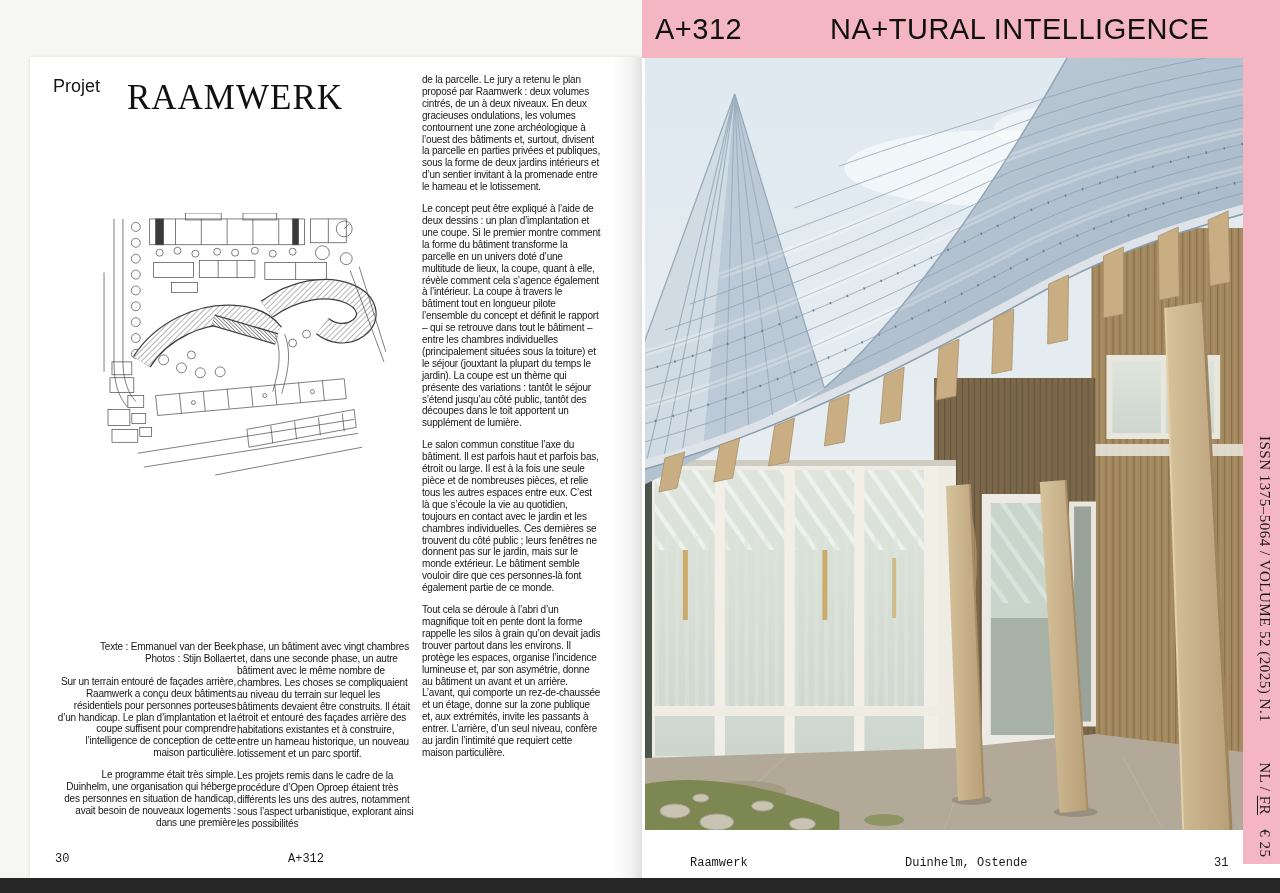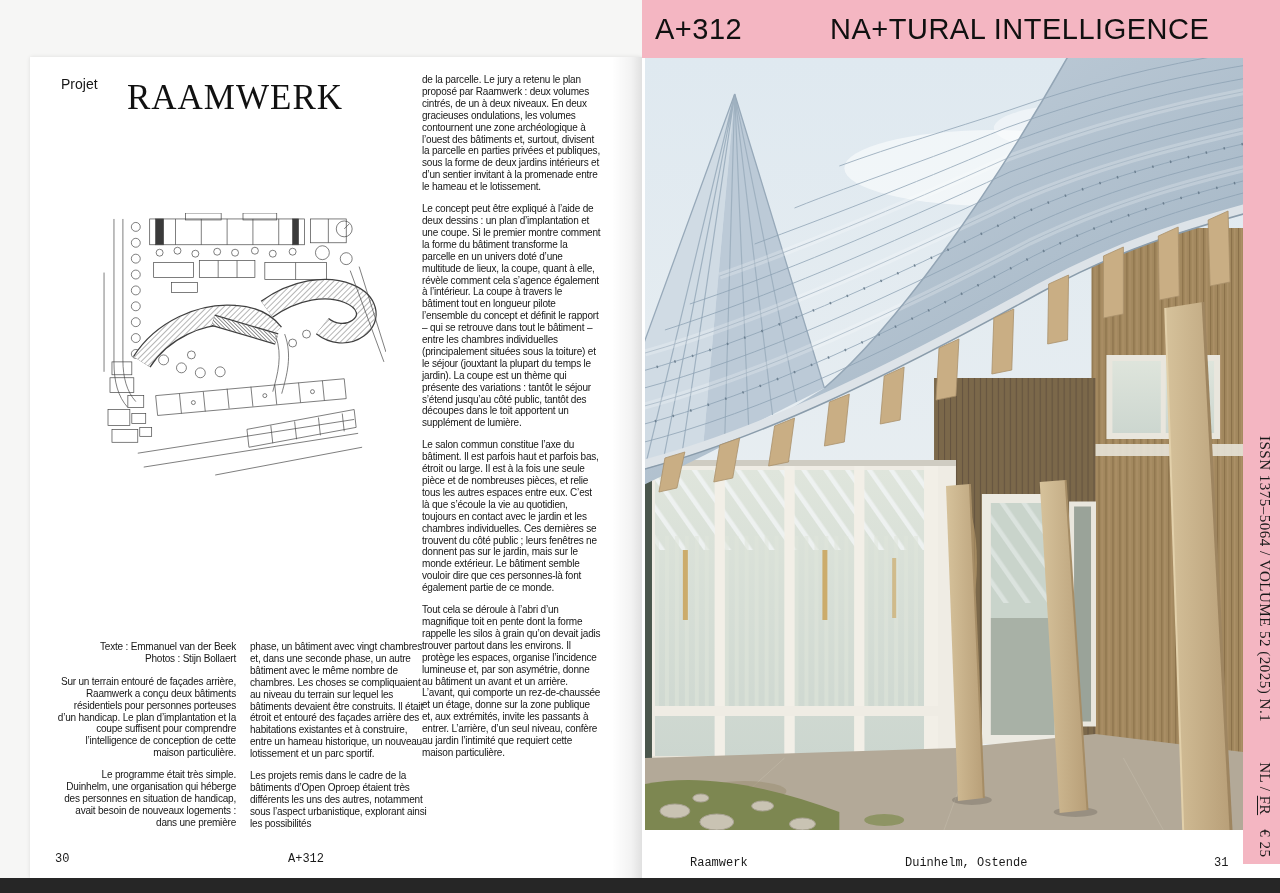"Projet" .kicker { font-size: 14px -> 18px; left: 61px -> 53px }
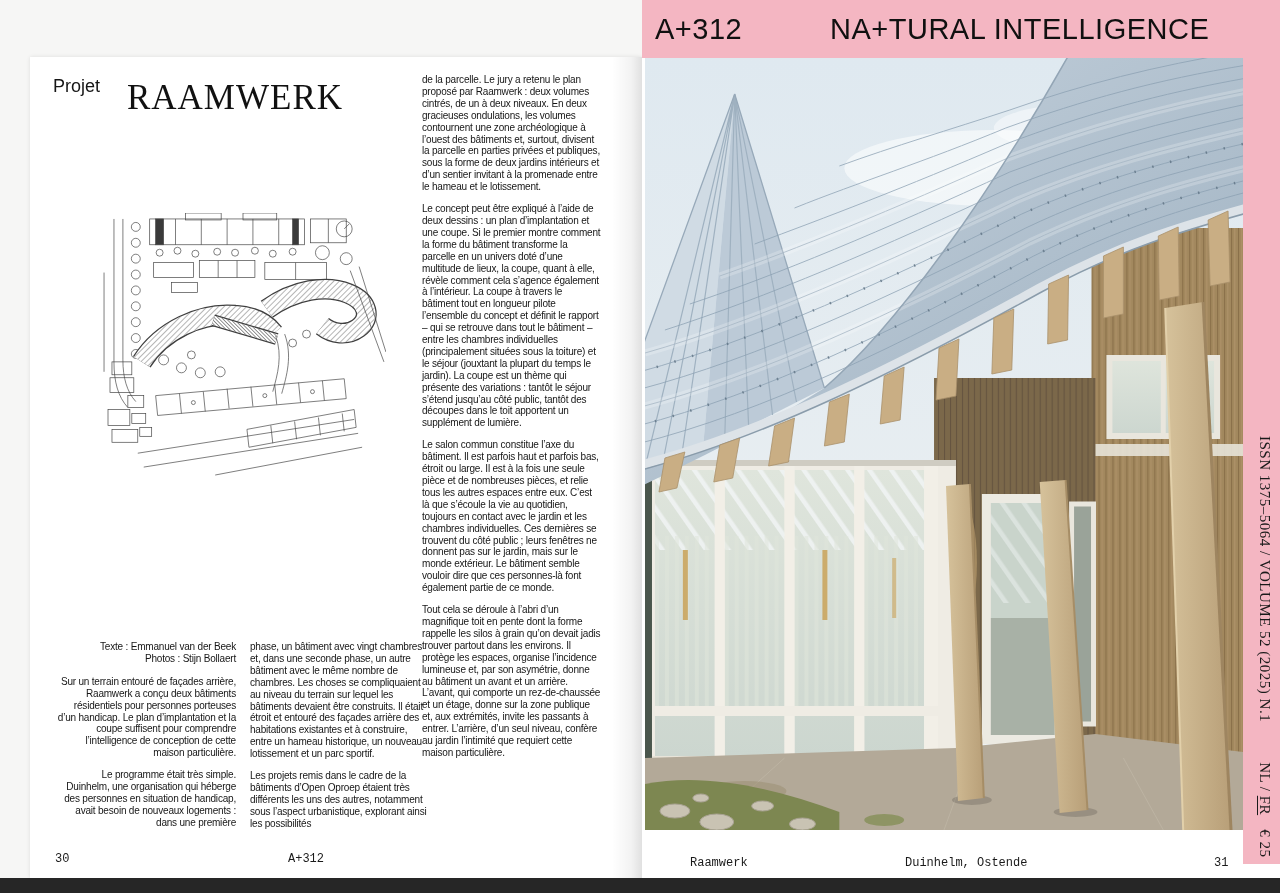"phase, un bâtiment avec vingt" #col2 { margin-left: 13px -> none }
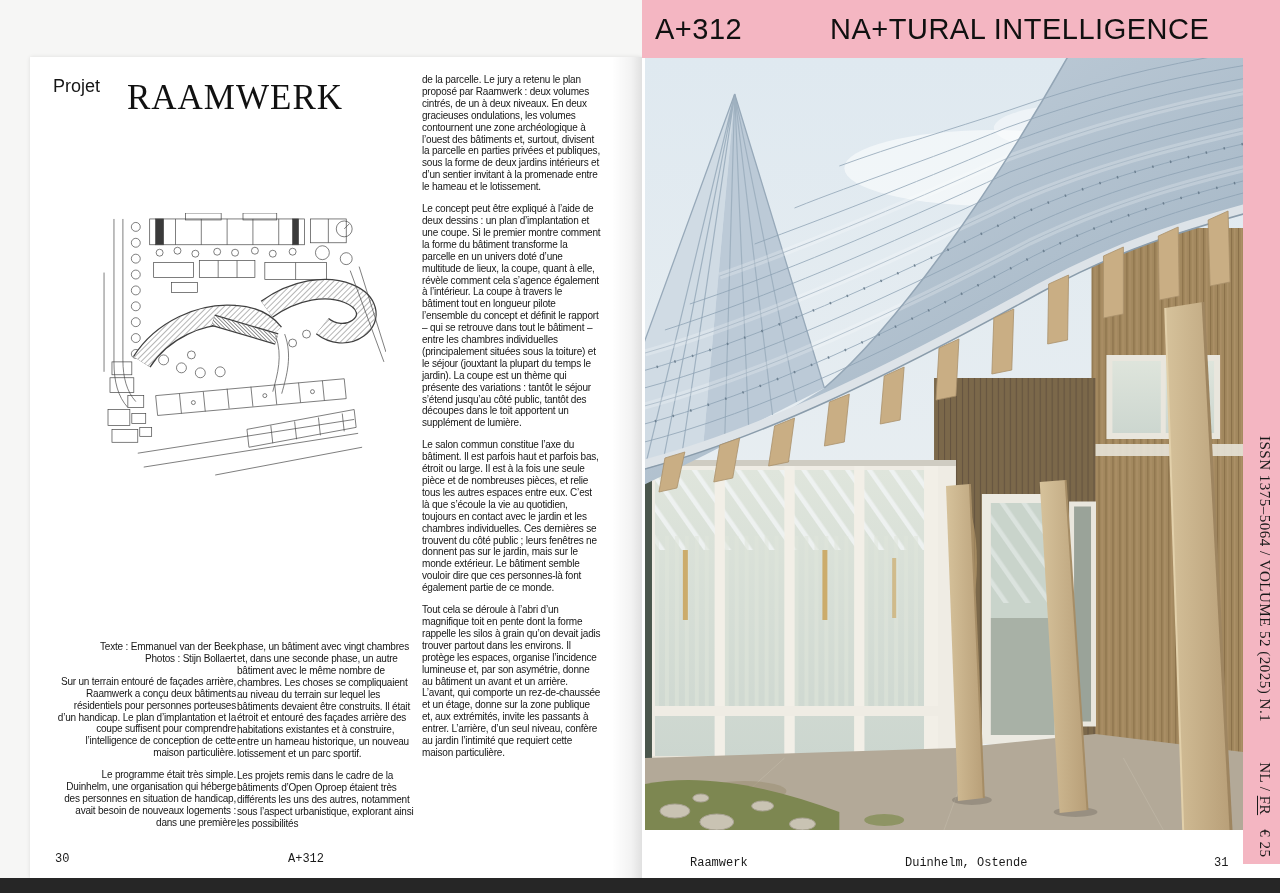"Les projets remis dans le" p { text: bâtiments -> procédure }
